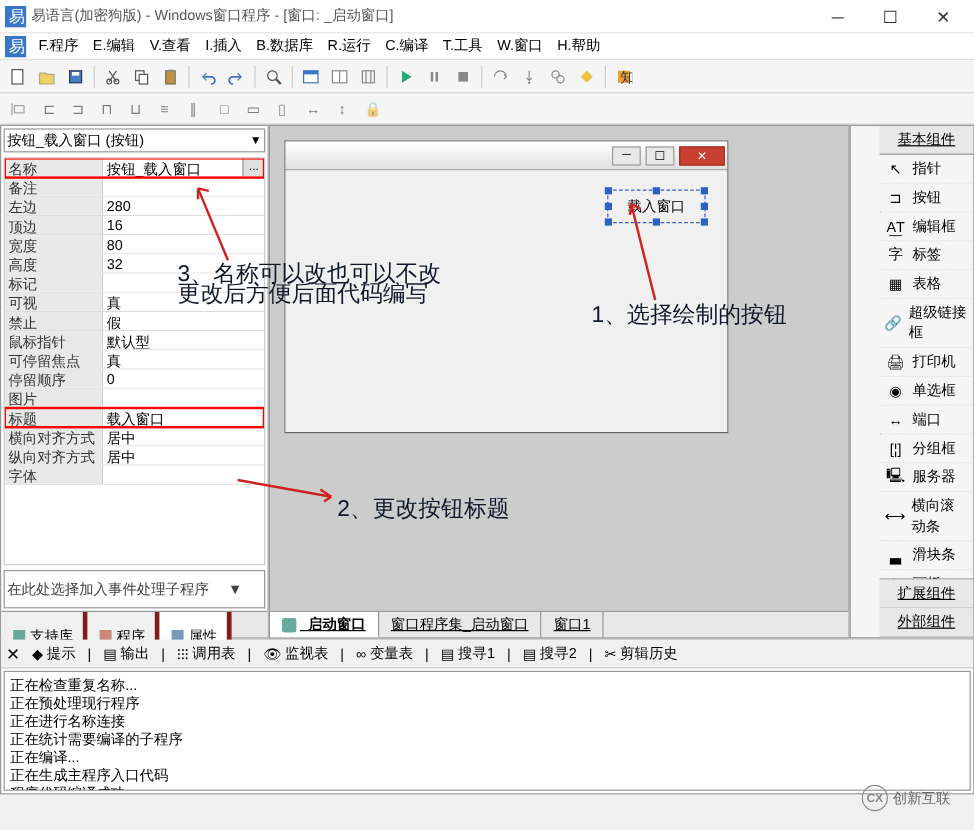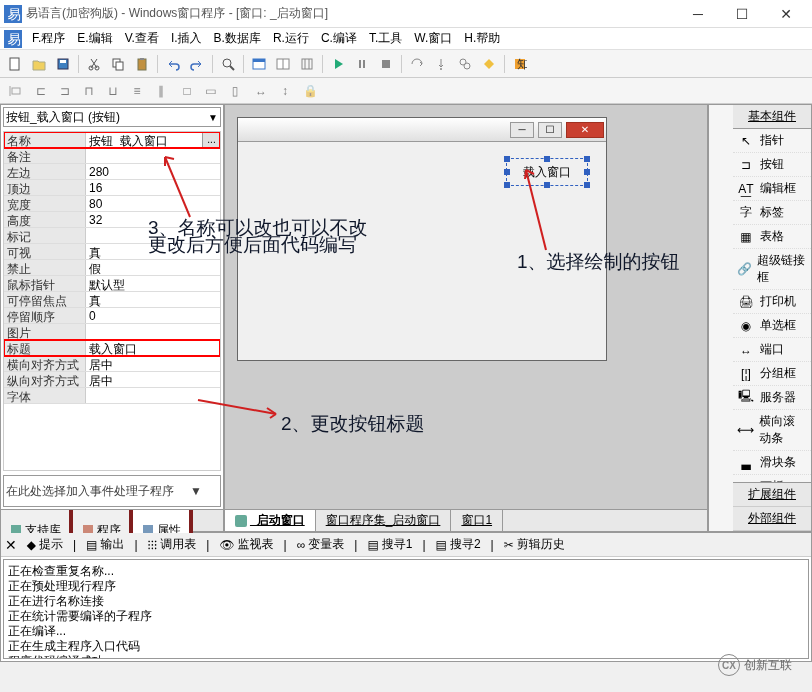"1、选择绘制的按钮" div.annot { left: 292px -> 268px }
